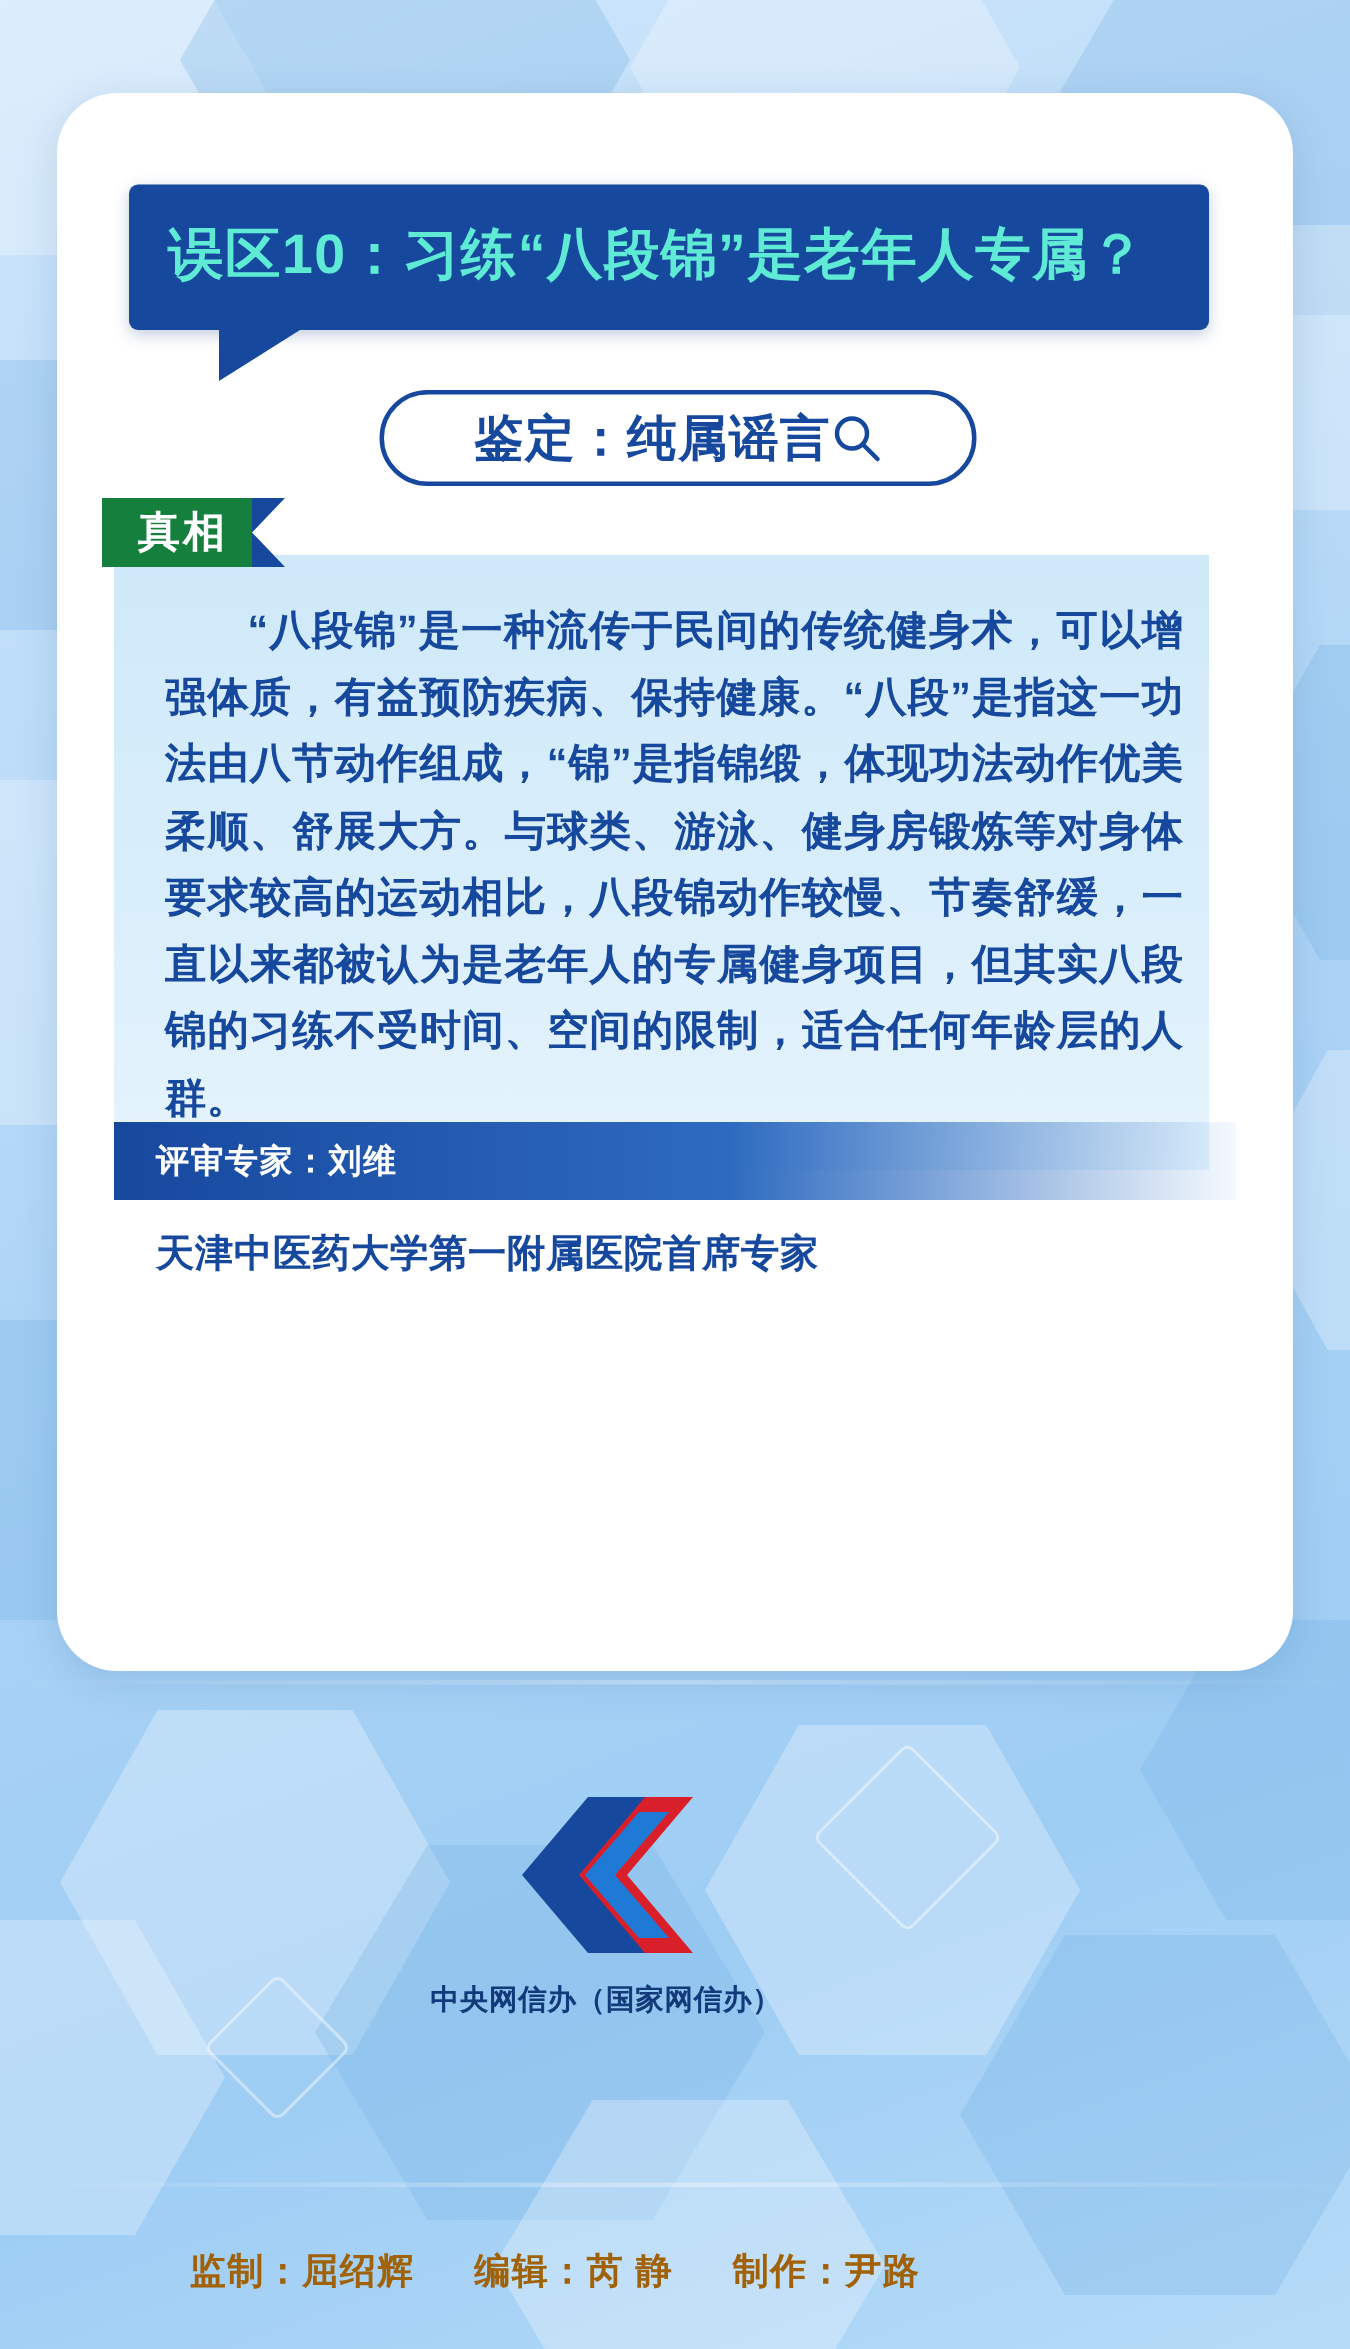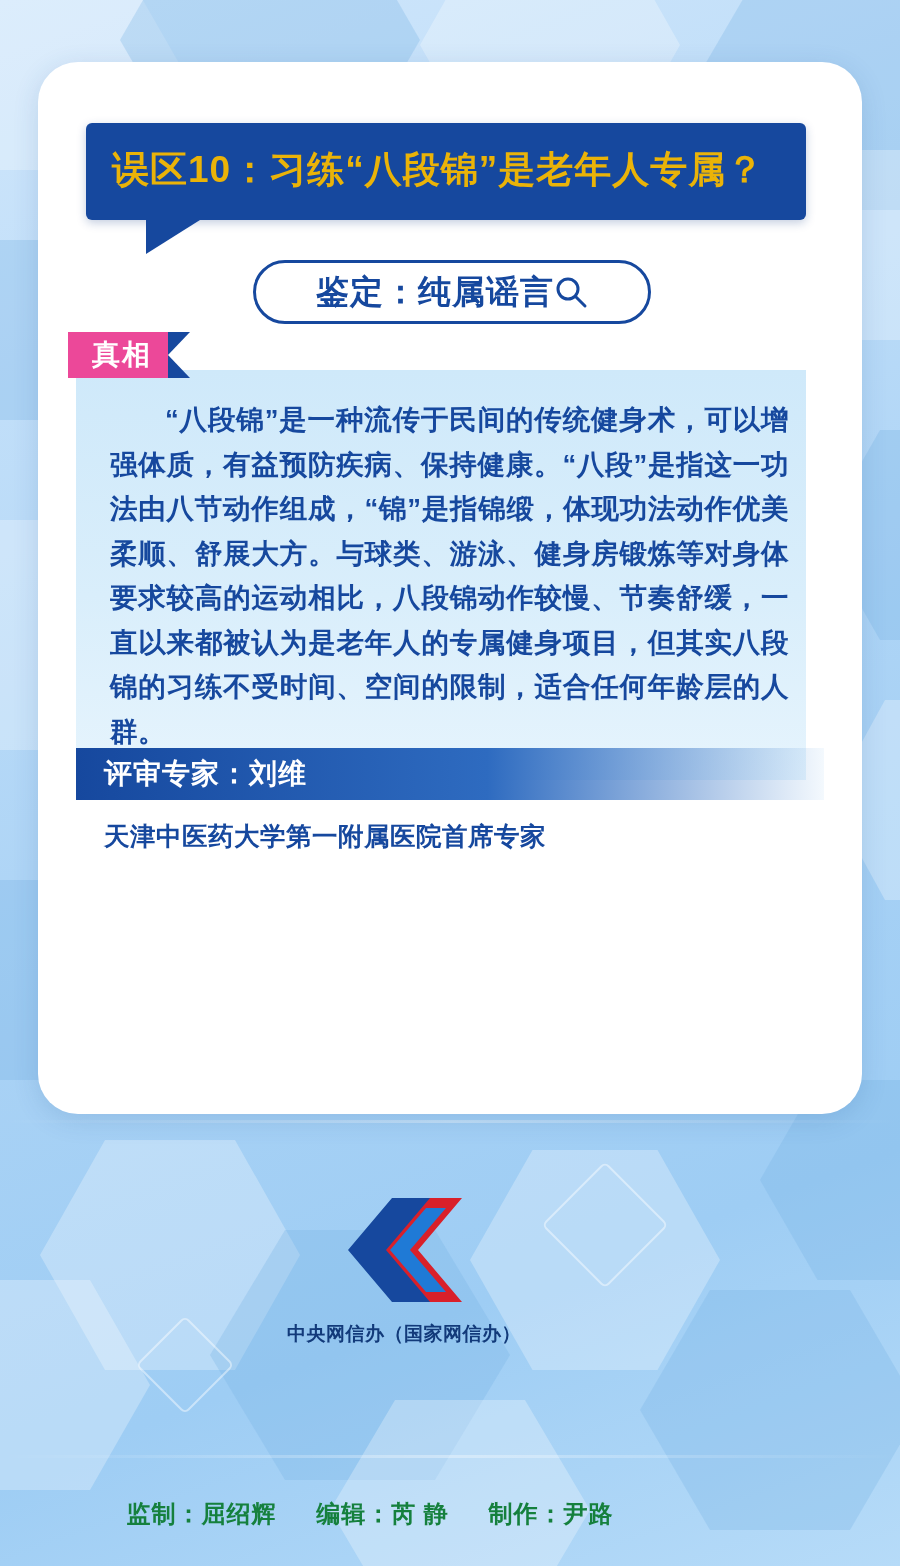"误区10：习练“八段锦”是老年人专属？" .title-banner .title-text { color: #eab308 -> #5eead4 }
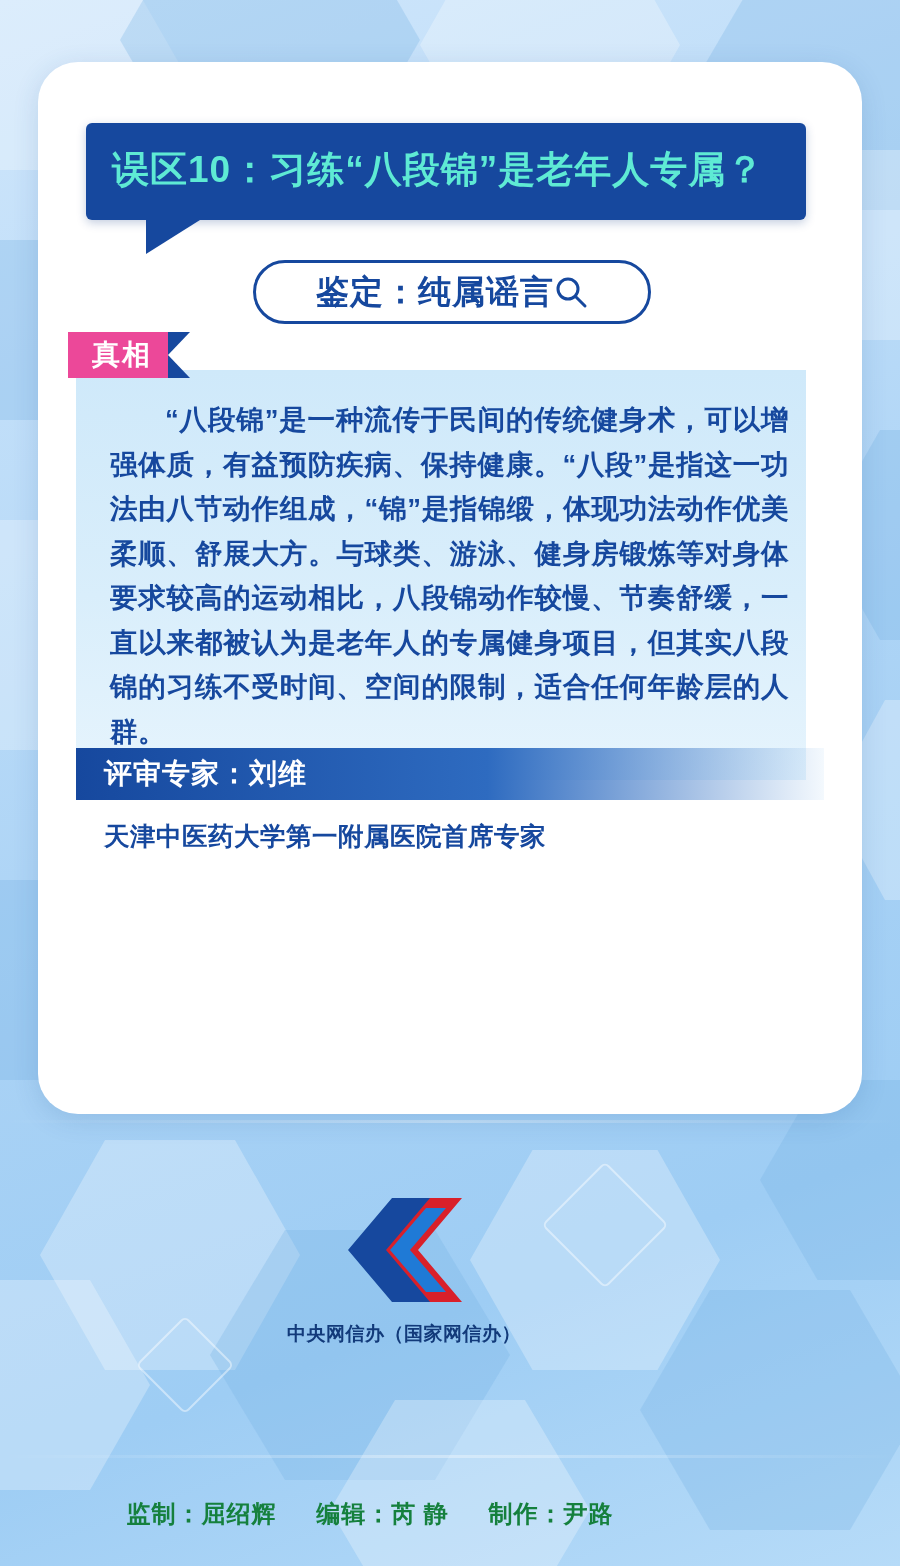"真相" .truth-tag .body { background: #ec4899 -> #15803d }
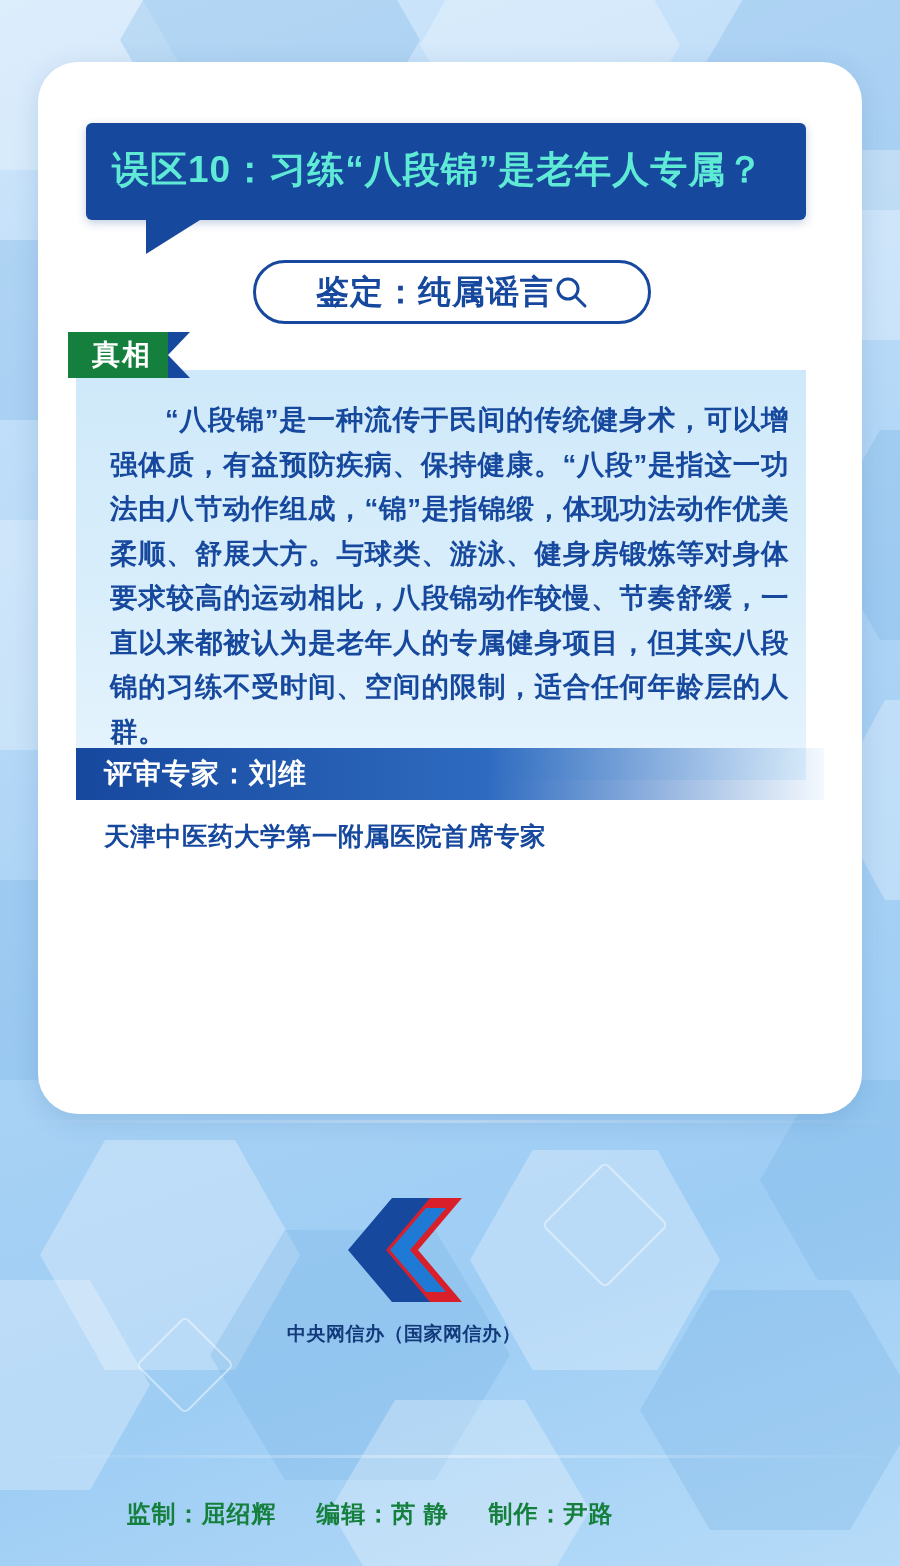"评审专家：刘维" .expert-bar .etext { font-size: 28px -> 22px }
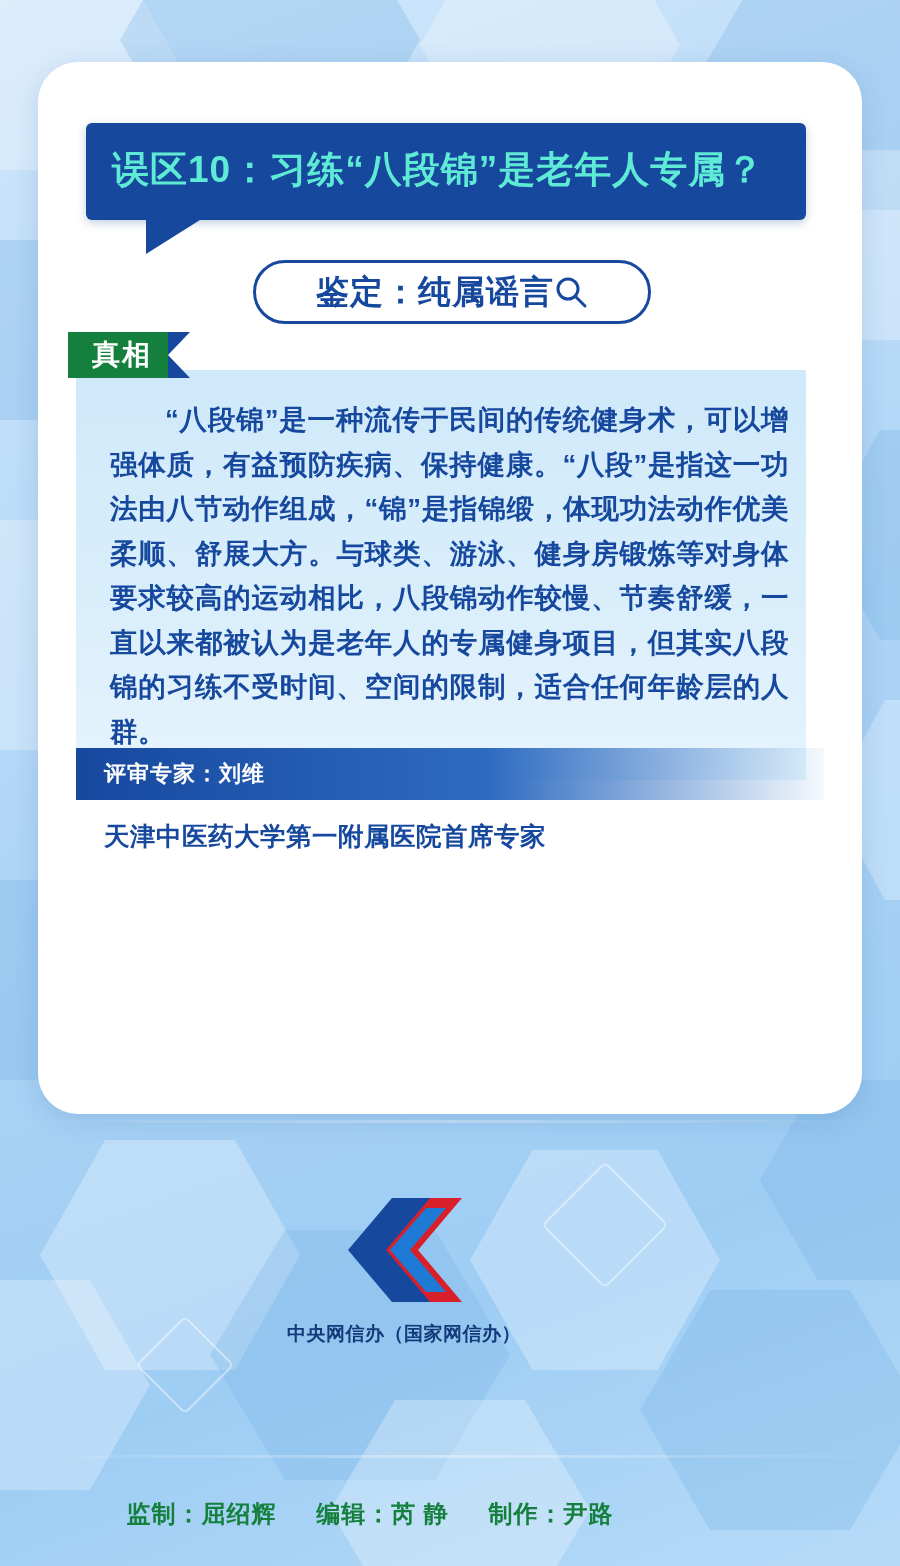"监制：屈绍辉 编辑：芮 静 制作：尹路" .credits { color: #15803d -> #a16207 }
